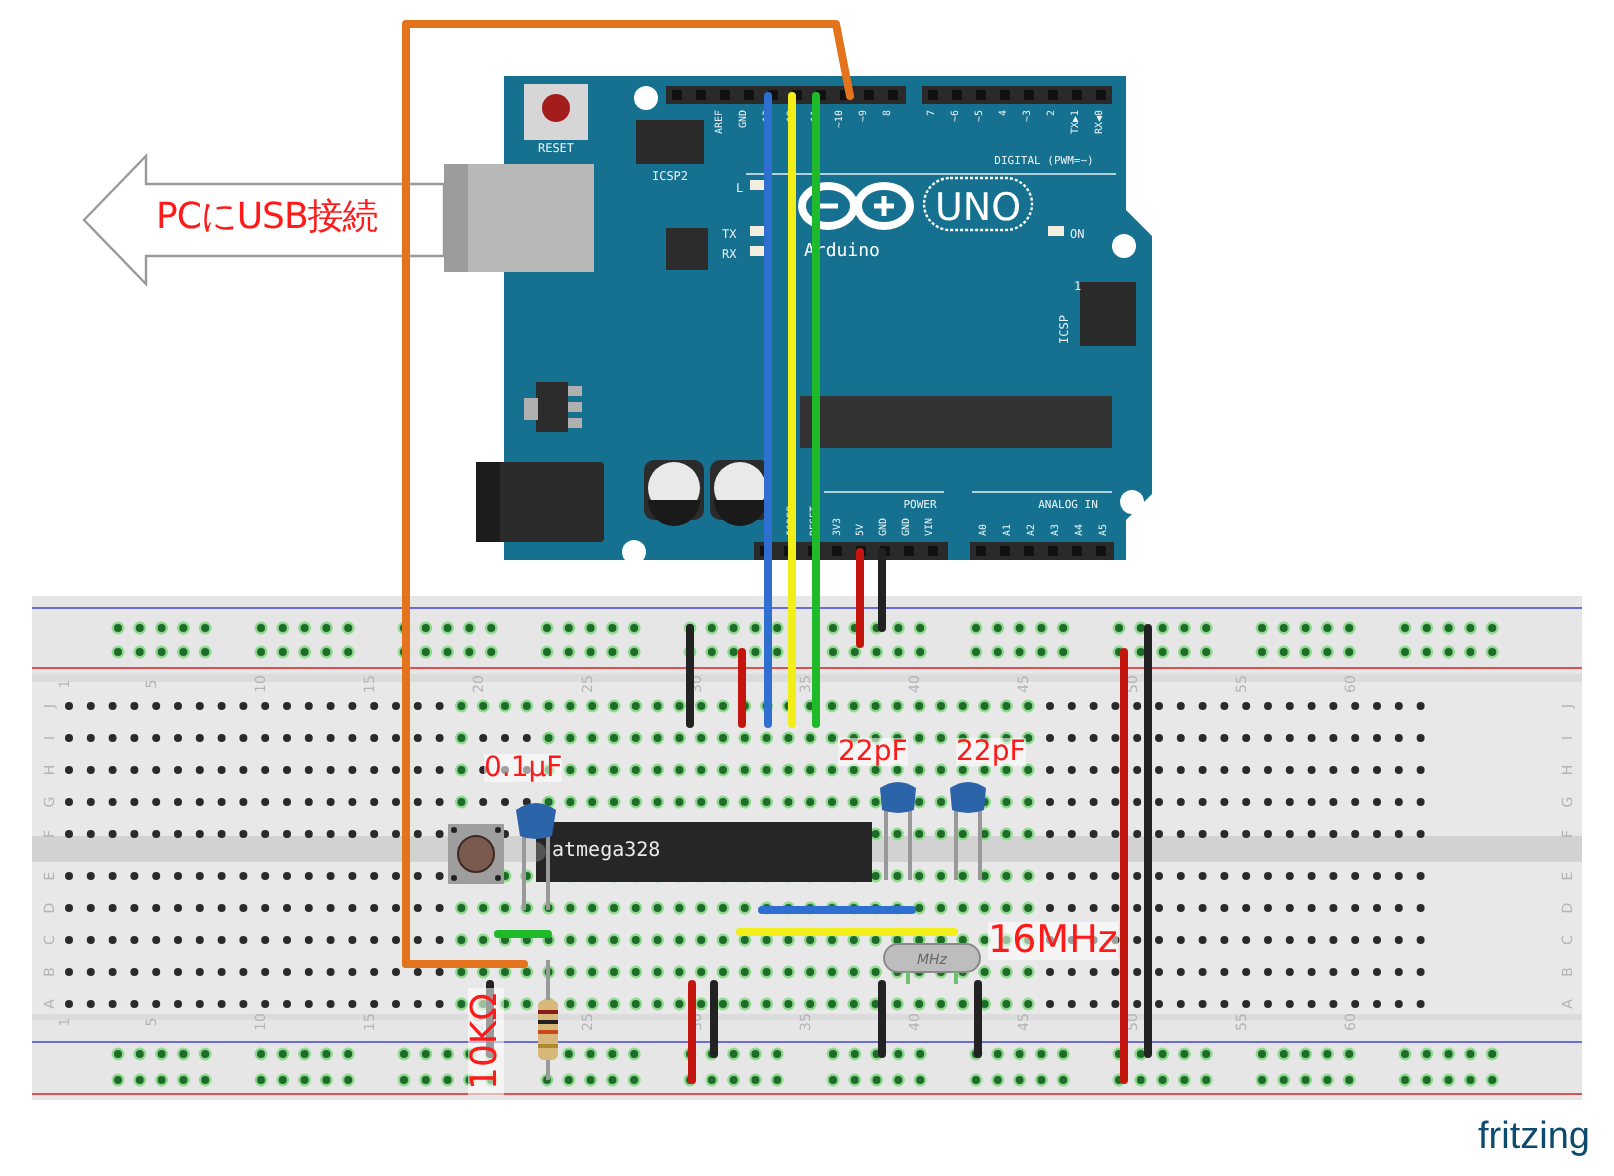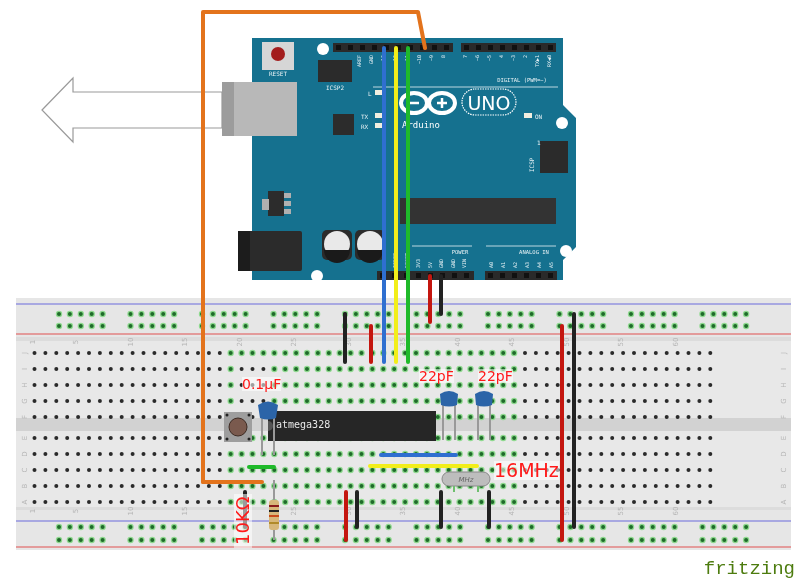"PCにUSB接続" div.arrow-text { html: none -> <div>PCにUSB接続</div> }
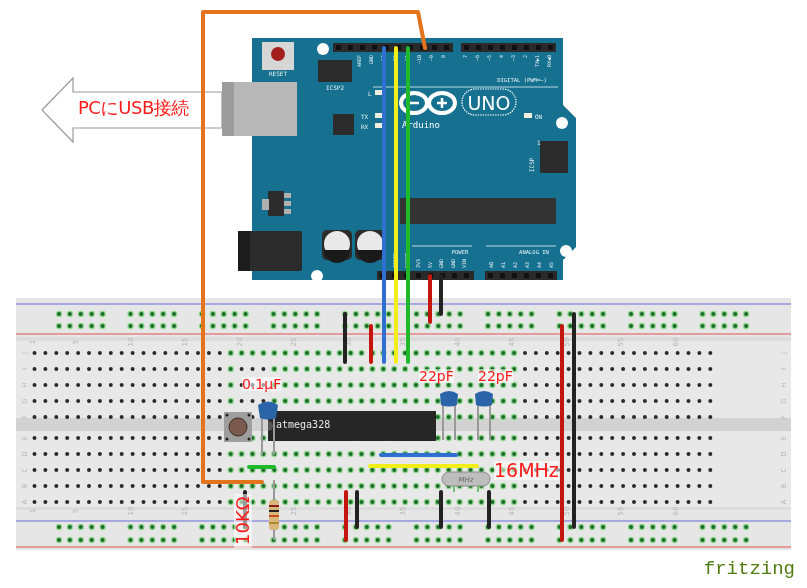"fritzing" .fritz { color: #4d7c0f -> #0c4a6e; font-family: Liberation Mono, monospace -> Liberation Sans, sans-serif }
